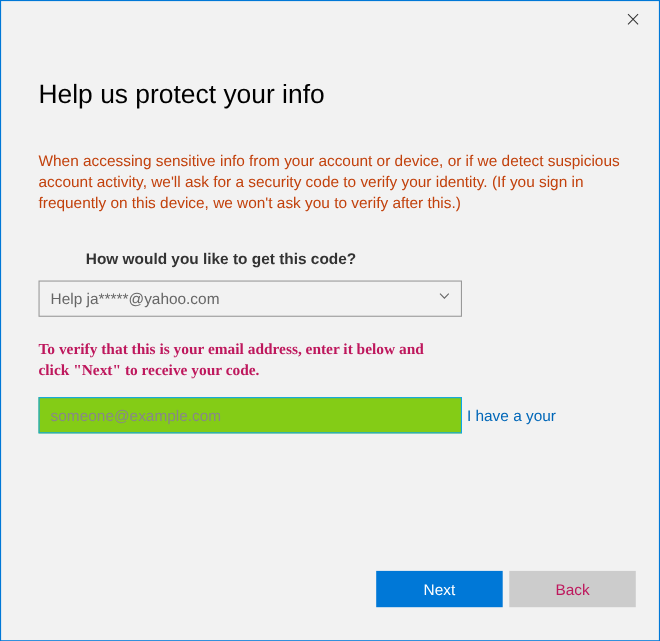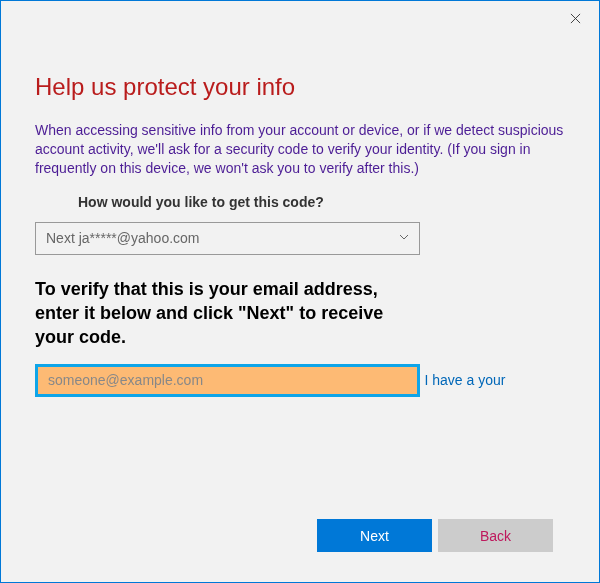"Help us protect your info" .title { color: #b91c1c -> #000000; margin-bottom: 20px -> 36px }
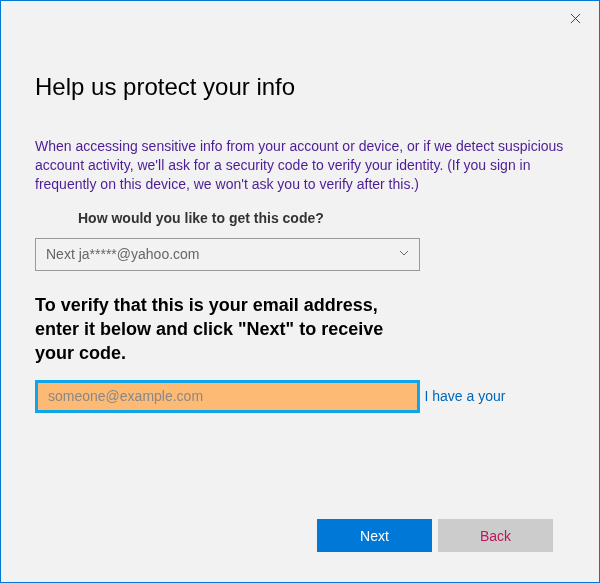"When accessing sensitive info from" .description { color: #4c1d95 -> #c2410c; margin-bottom: 16px -> 33px }
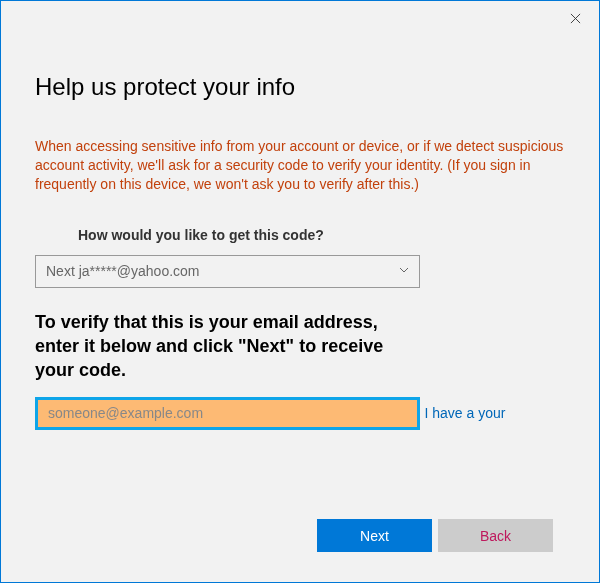"Next ja*****@yahoo.com" div.select-box { text: Next -> Help }
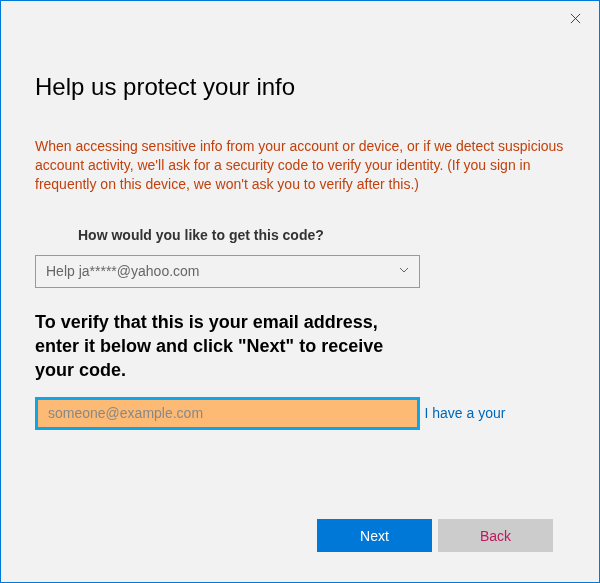"To verify that this is" .verify-label { color: #000000 -> #be185d; font-family: none -> Liberation Serif, serif; font-size: 18px -> 14px }
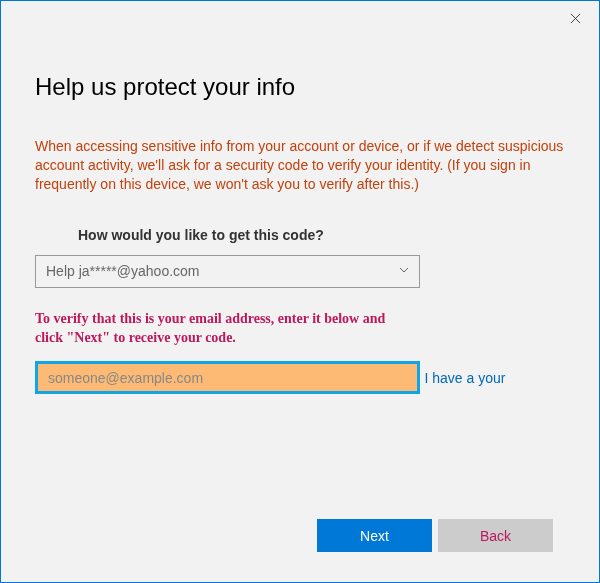"someone@example.com" .email-input { background: #fdba74 -> #84cc16; border: 3px solid #0ea5e9 -> 1px solid #0ea5e9 }
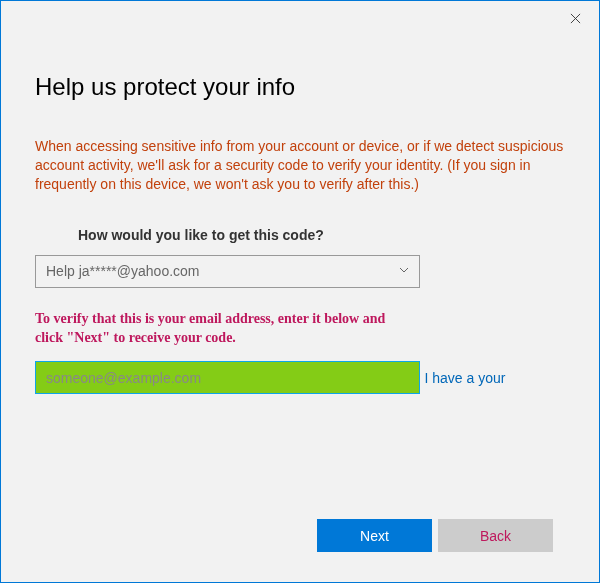"Next" .button-row { right: 46px -> 21px }
